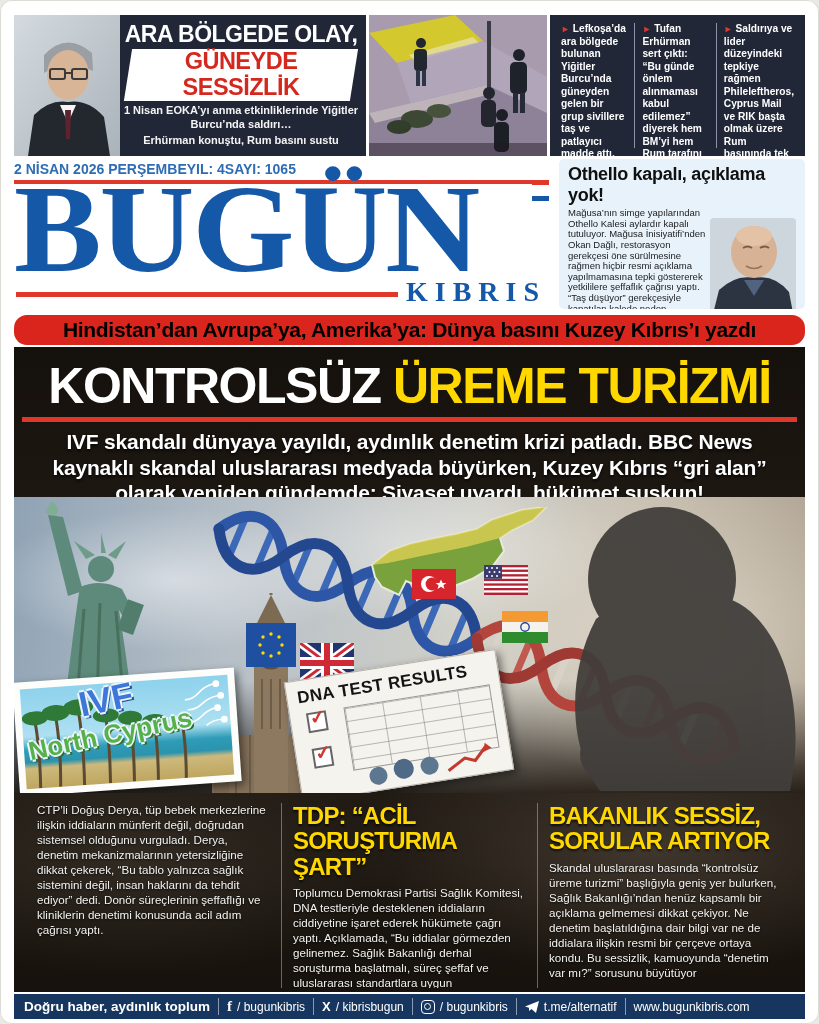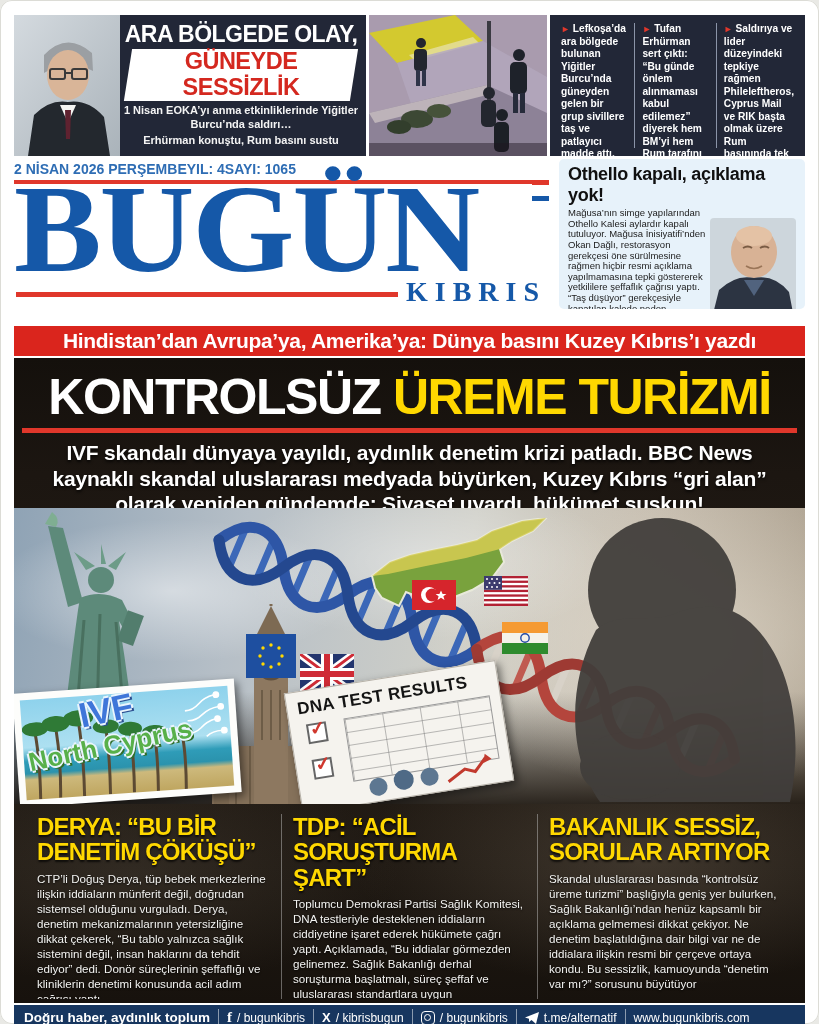"Hindistan’dan Avrupa’ya, Amerika’ya:" .kicker { border-radius: none -> 13px; color: #ffffff -> #000000; margin-top: 14px -> 3px }
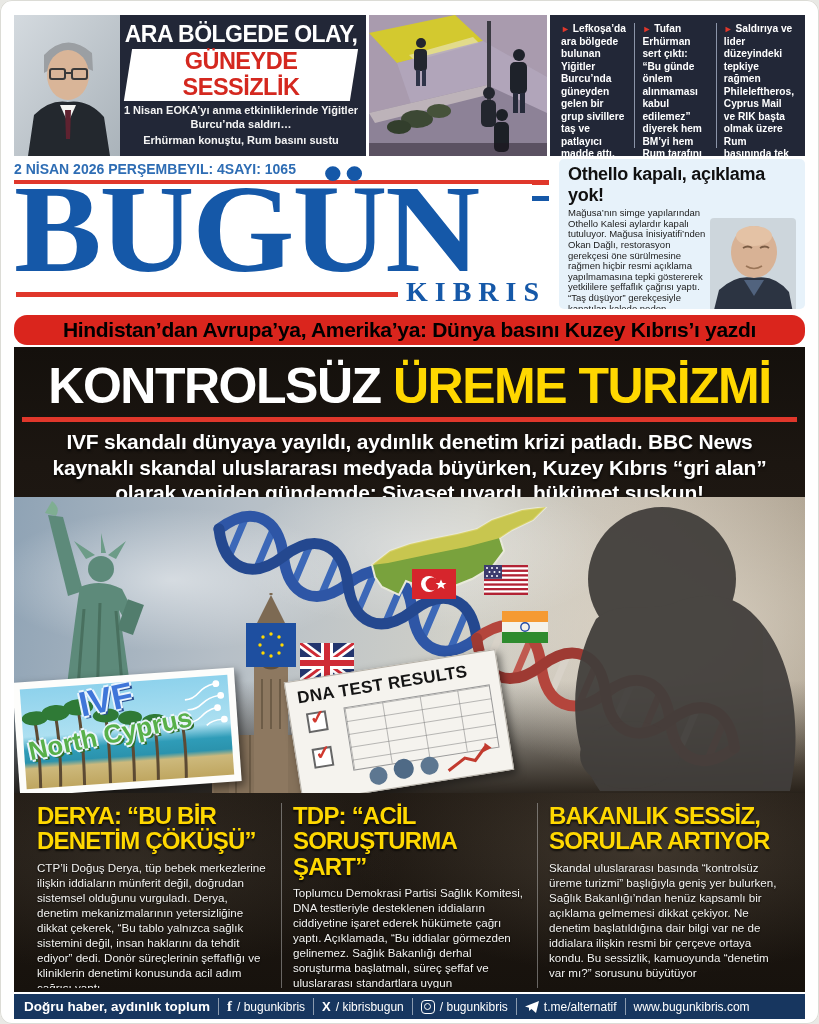"DERYA: “BU BİR DENETİM ÇÖKÜŞÜ”" h2 { html: <h2>DERYA: “BU BİR DENETİM ÇÖKÜŞÜ”</h2> -> none }
